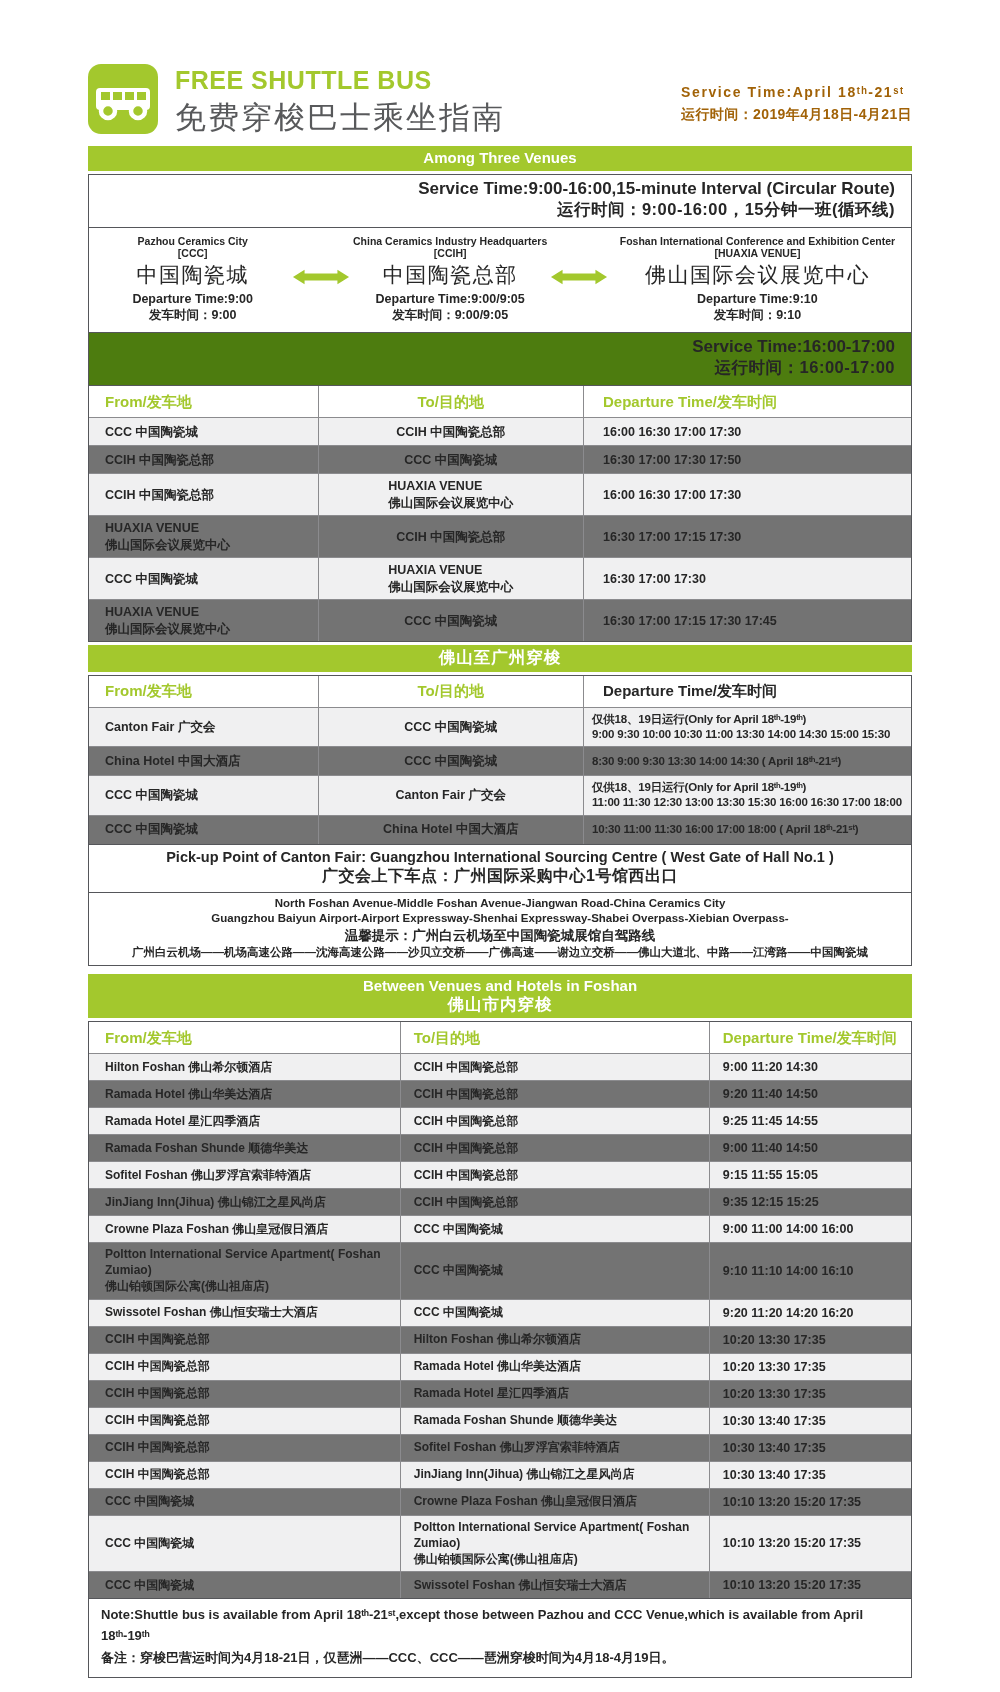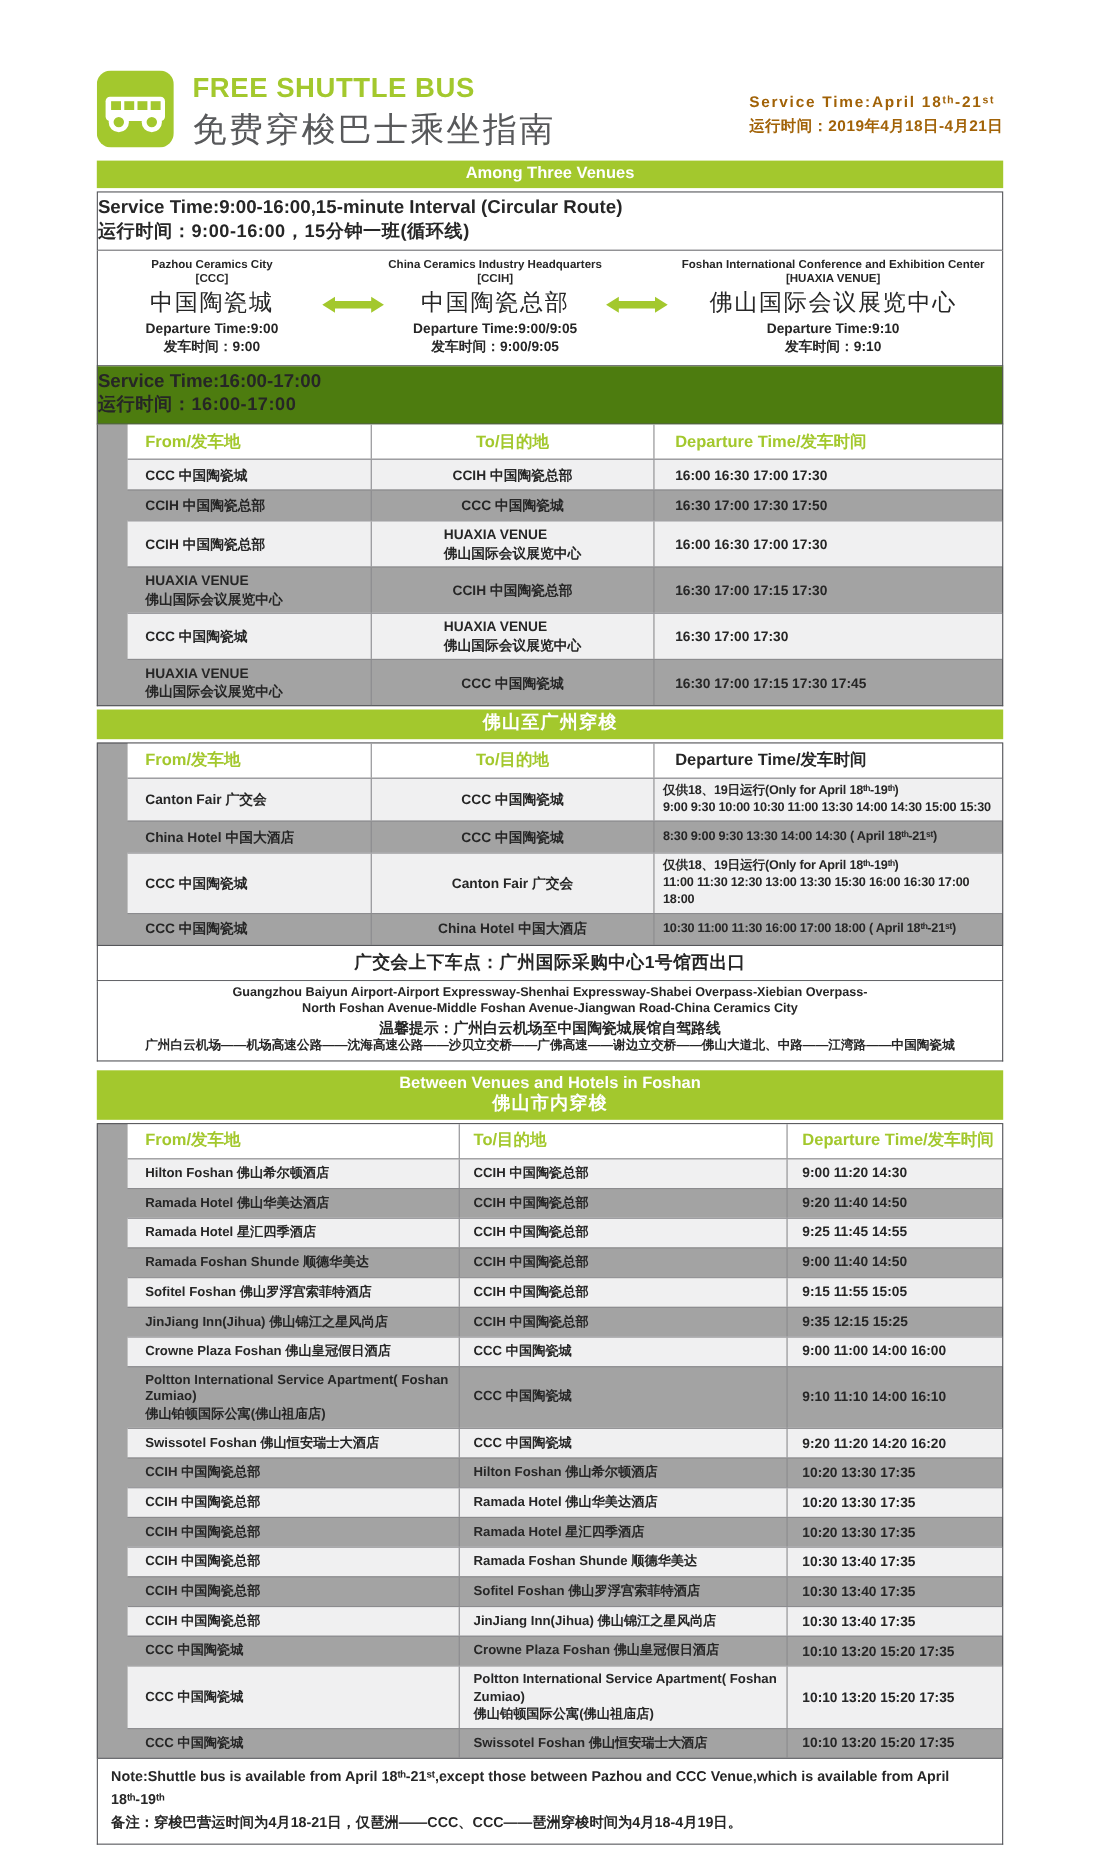"Service Time:9:00-16:00,15-minute" .center-box { padding: 4px 0 6px -> 4px 16px 6px; text-align: left -> right }
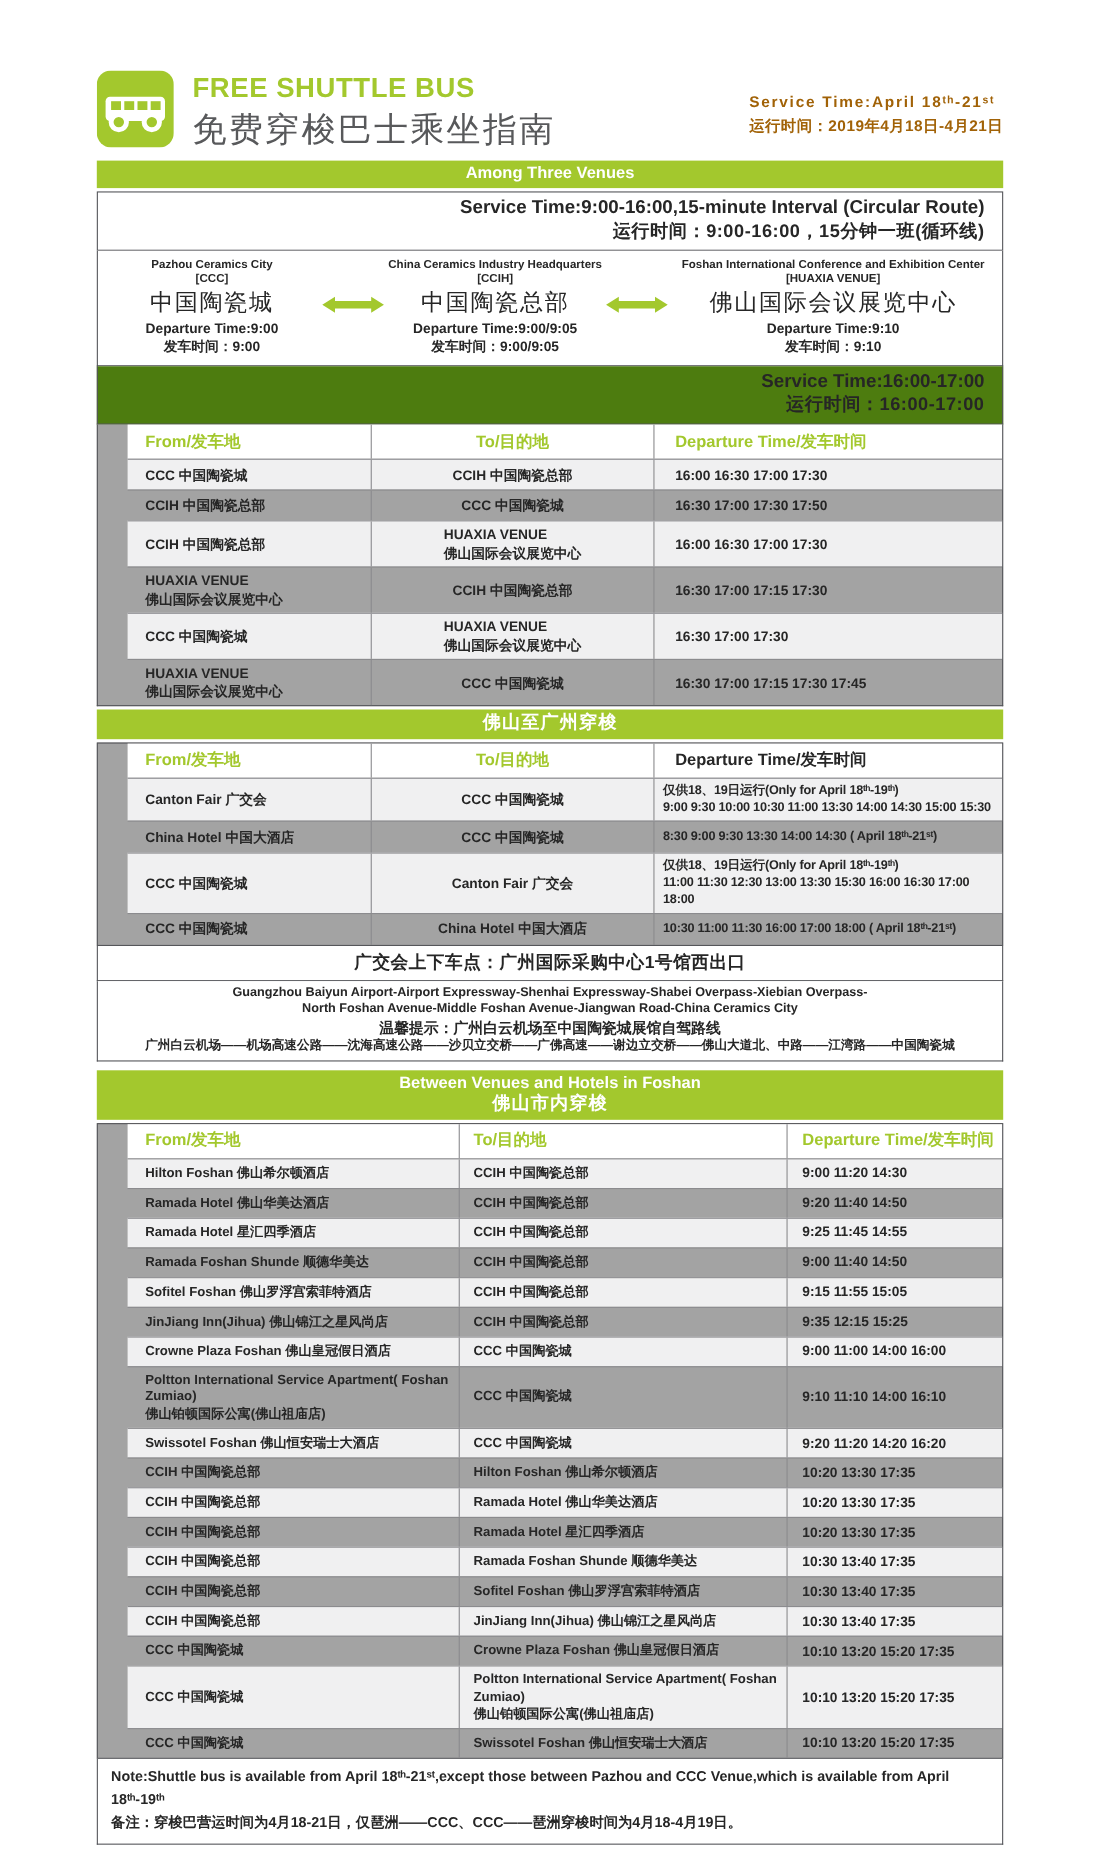"From/发车地" .tbl { background: #a3a3a3 -> #737373; padding-left: 27px -> none }
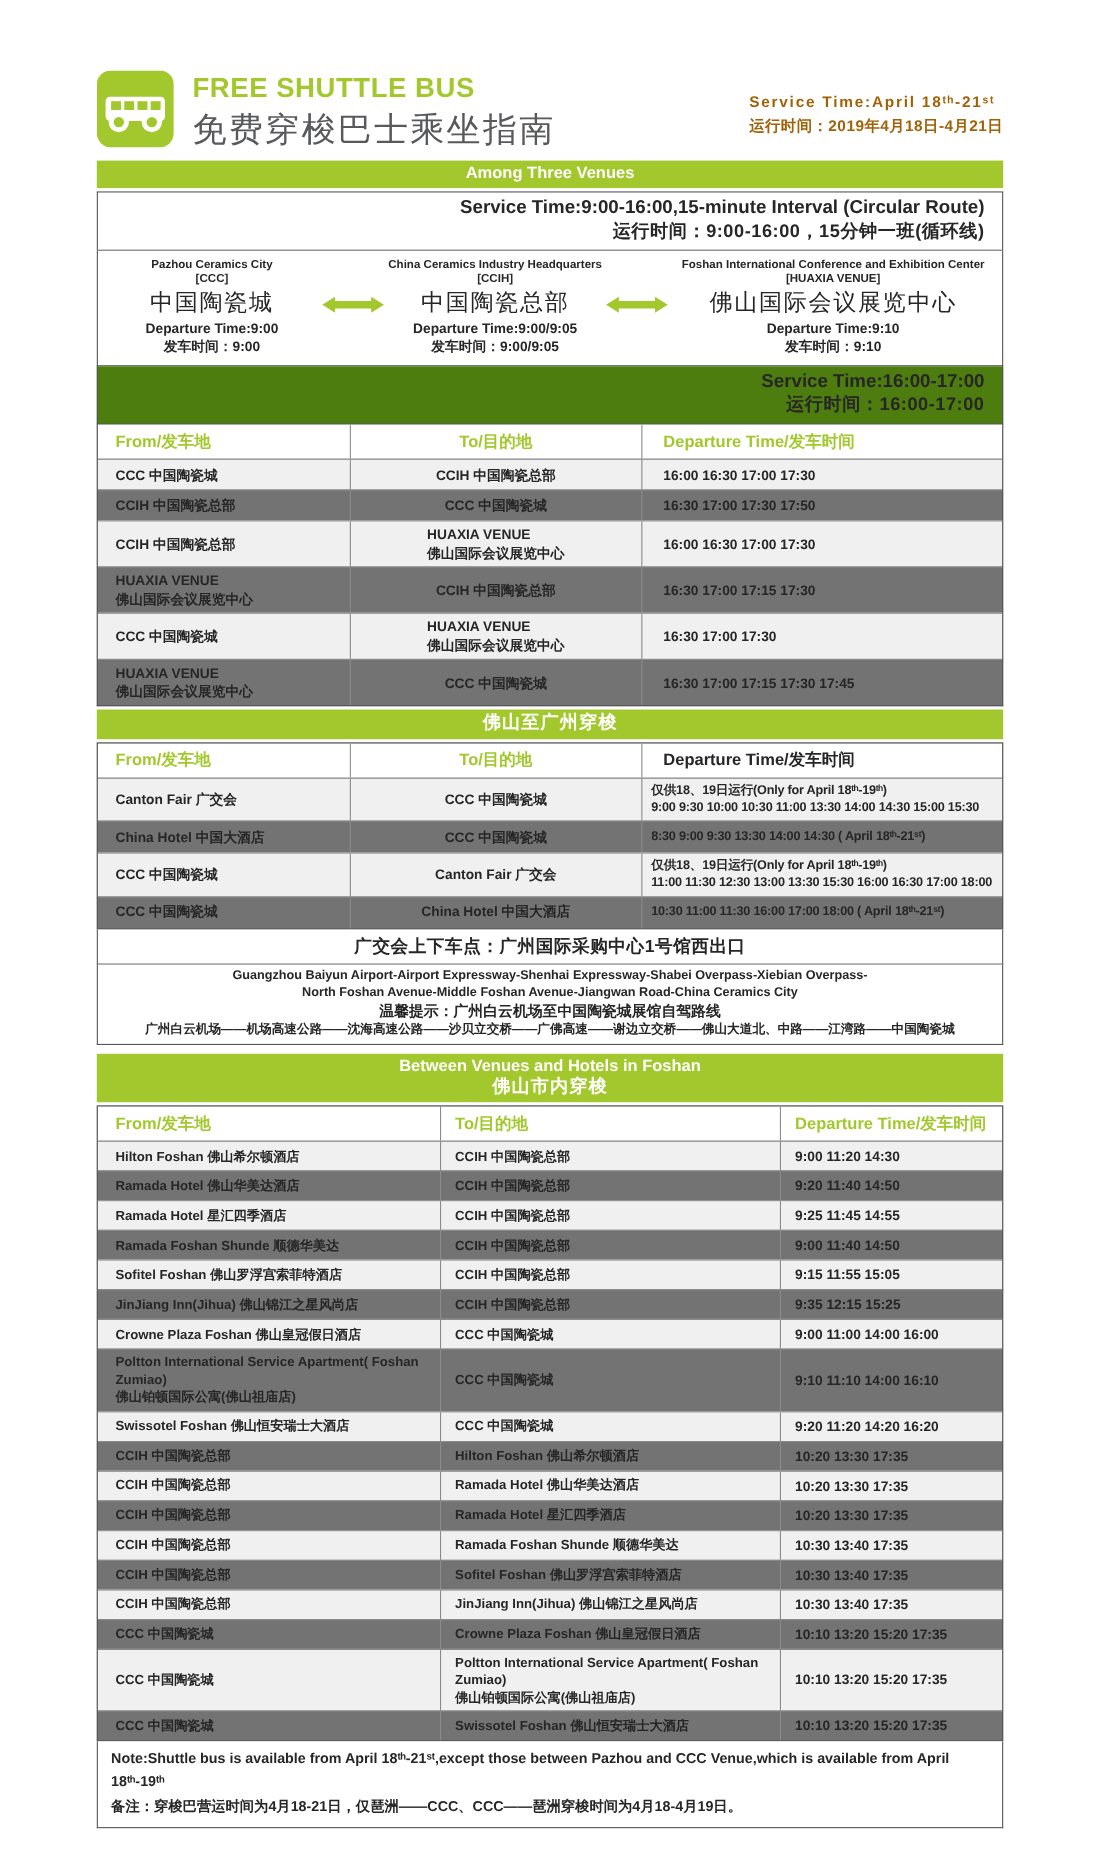"Pick-up Point of Canton Fair:" div.pk-en { html: none -> <div>Pick-up Point of Canton Fair: Guangzhou International Sourcing Centre ( West Gate of Hall No.1 )</div> }
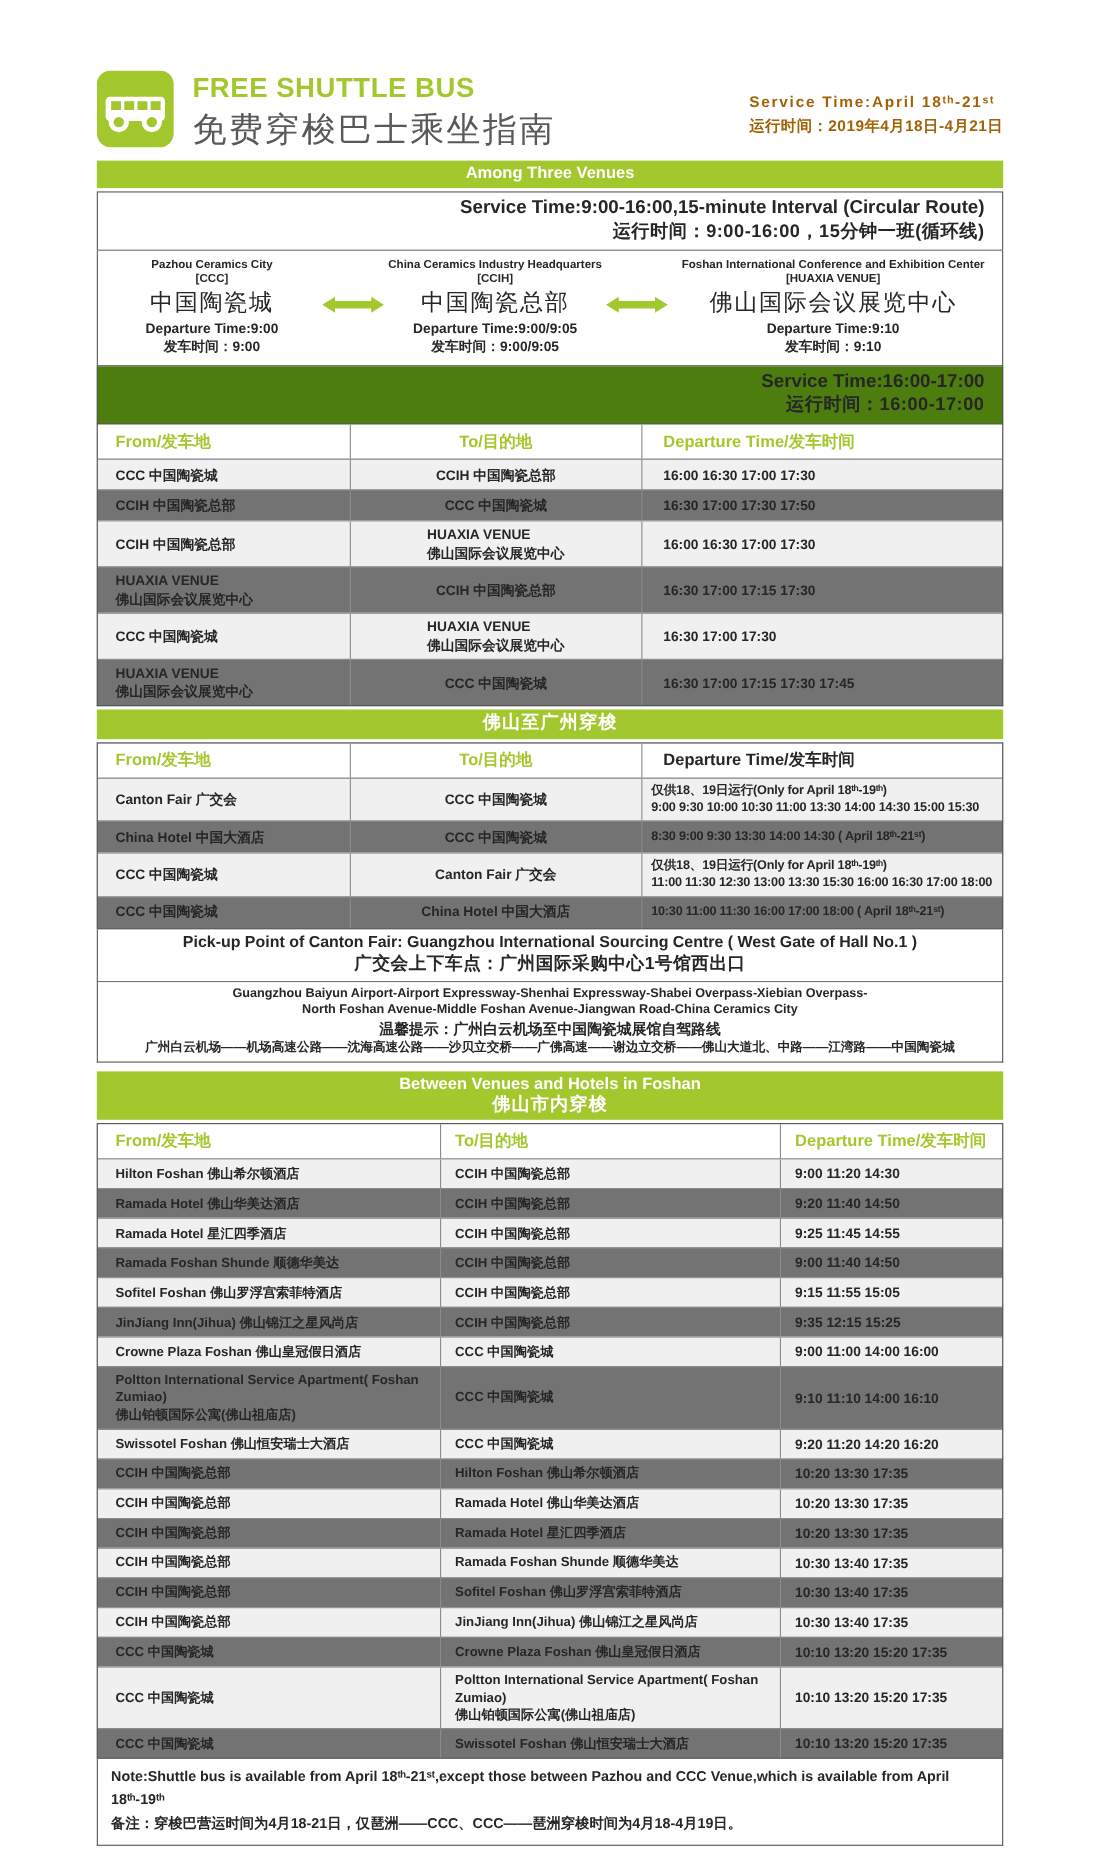"Guangzhou Baiyun Airport-Airport" div.rt-en { order: before "North Foshan Avenue-Middle Foshan" -> after "North Foshan Avenue-Middle Foshan" }
